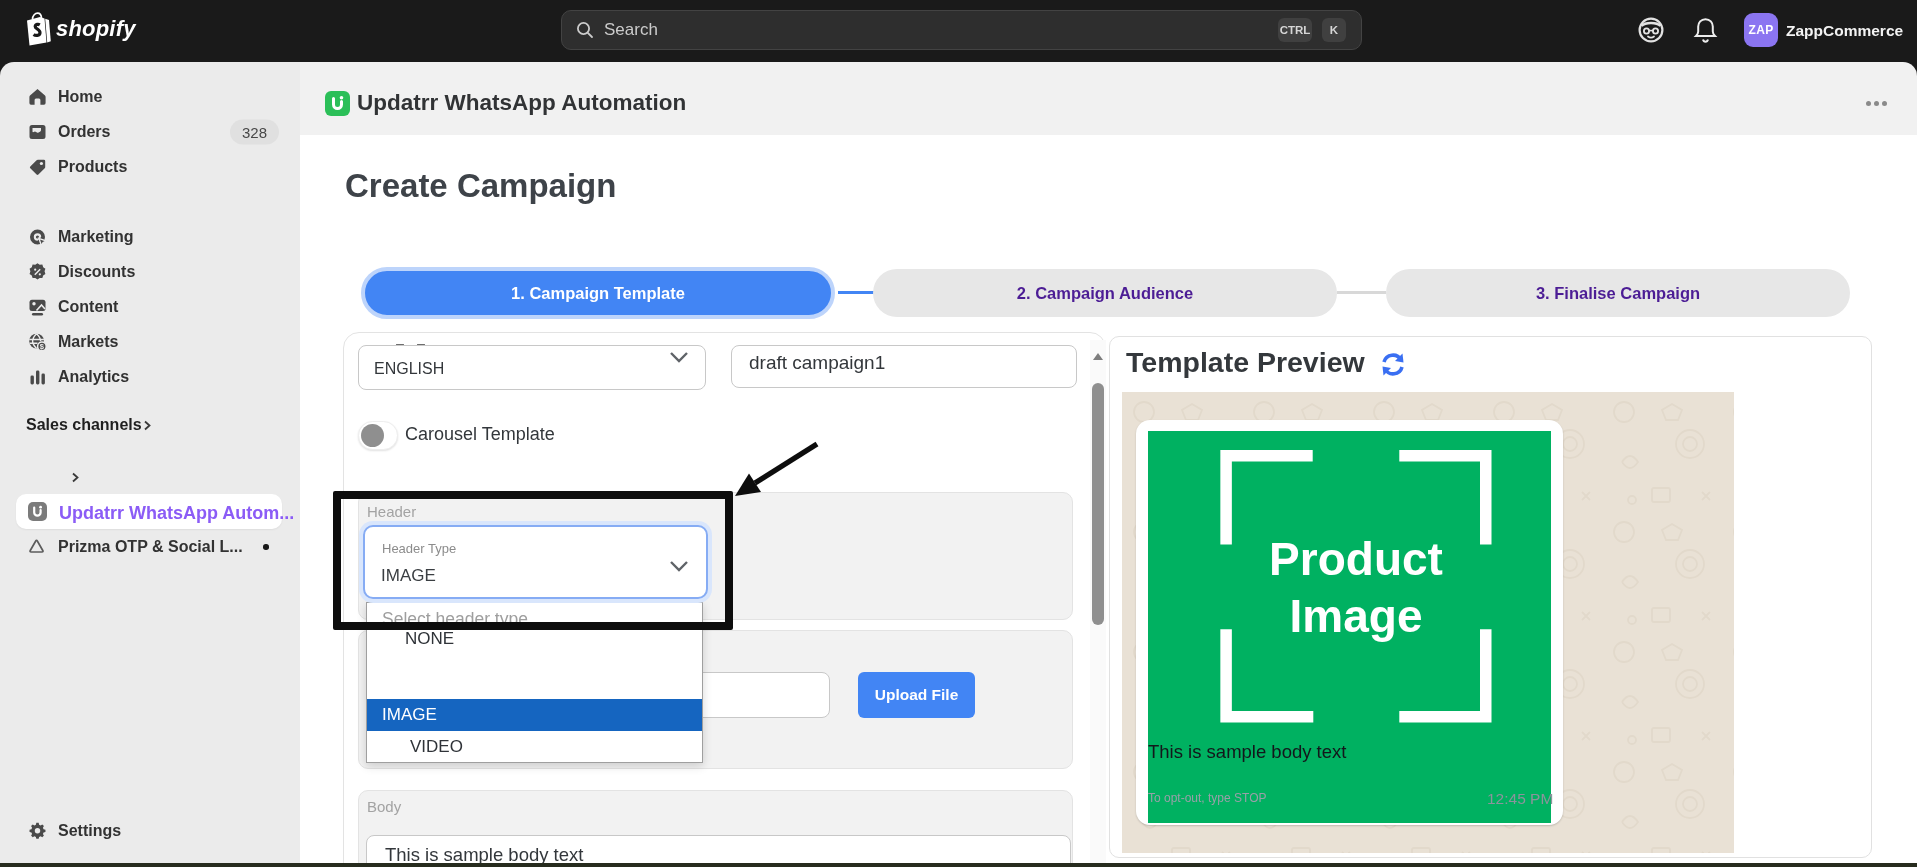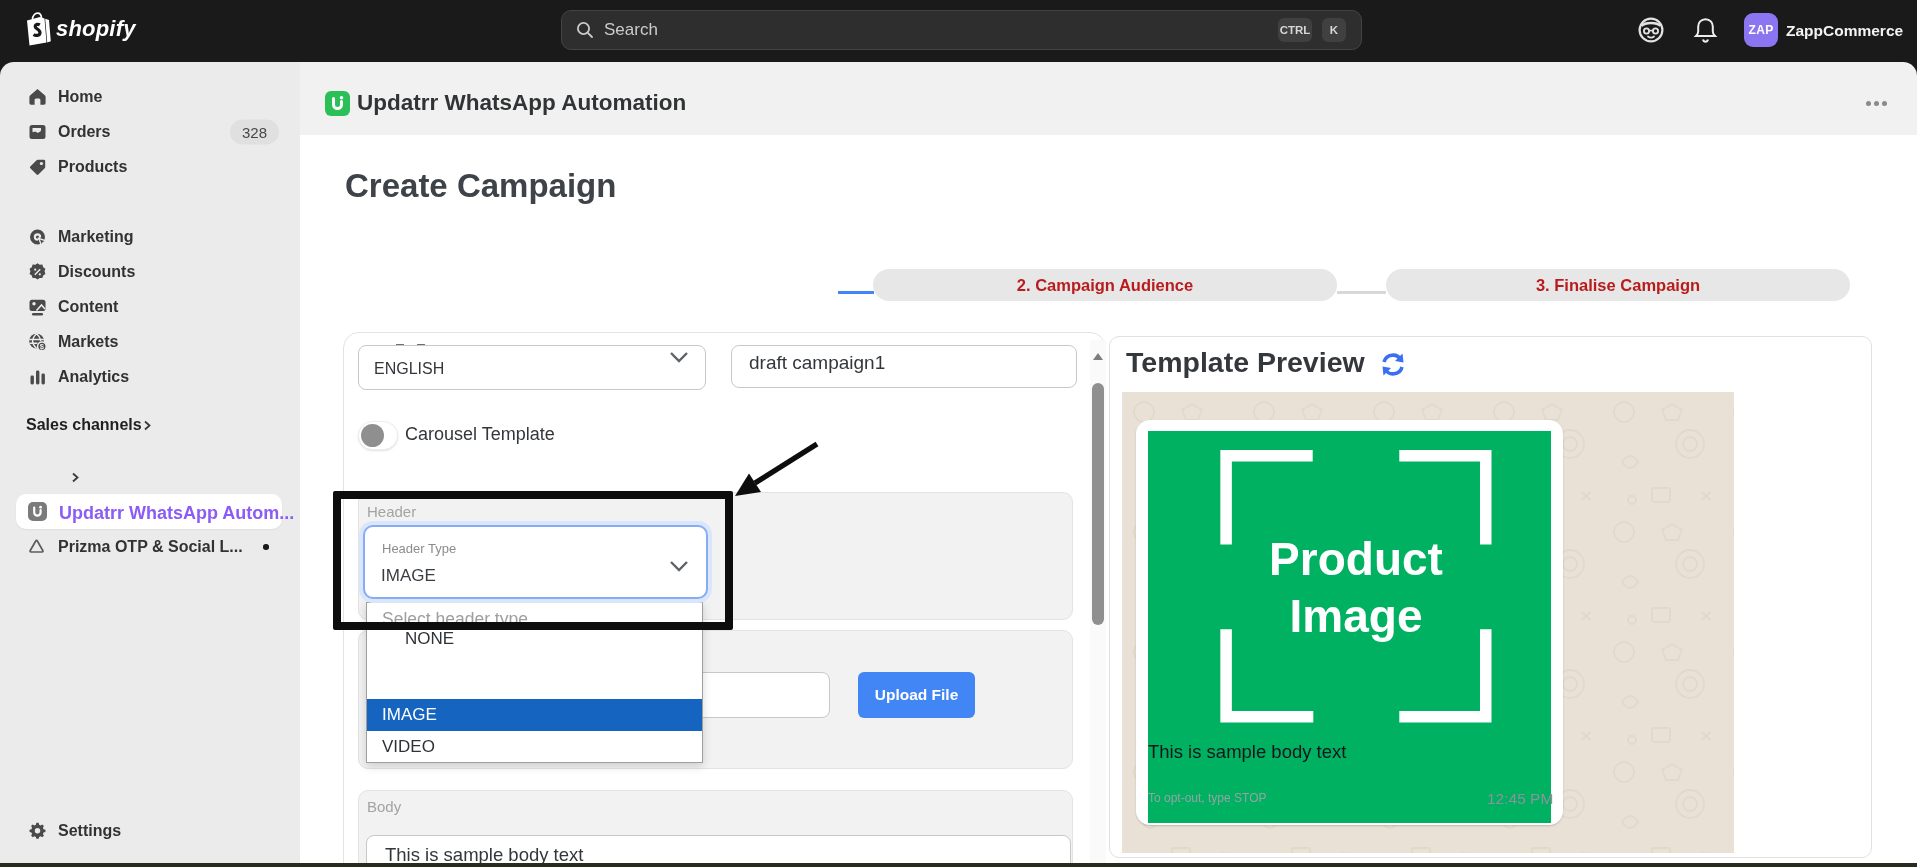"1. Campaign Template" div.pill { html: none -> <div>1. Campaign Template</div> }
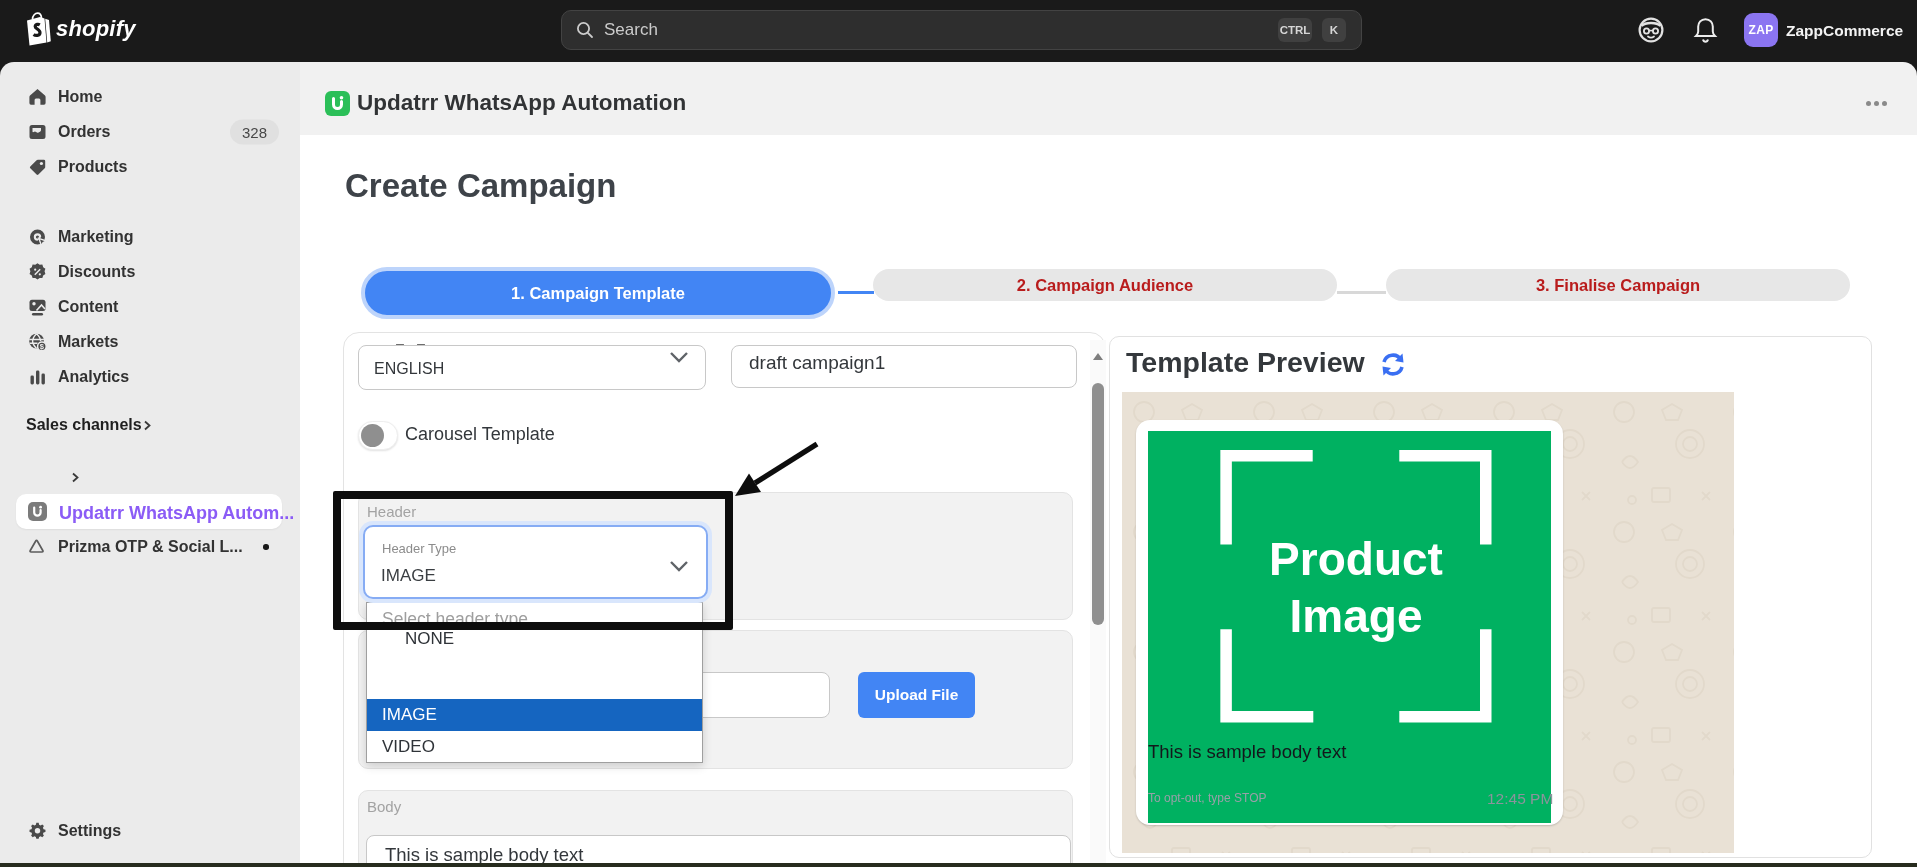"2. Campaign Audience" .pill { color: #b91c1c -> #4c1d95; height: 32px -> 48px }
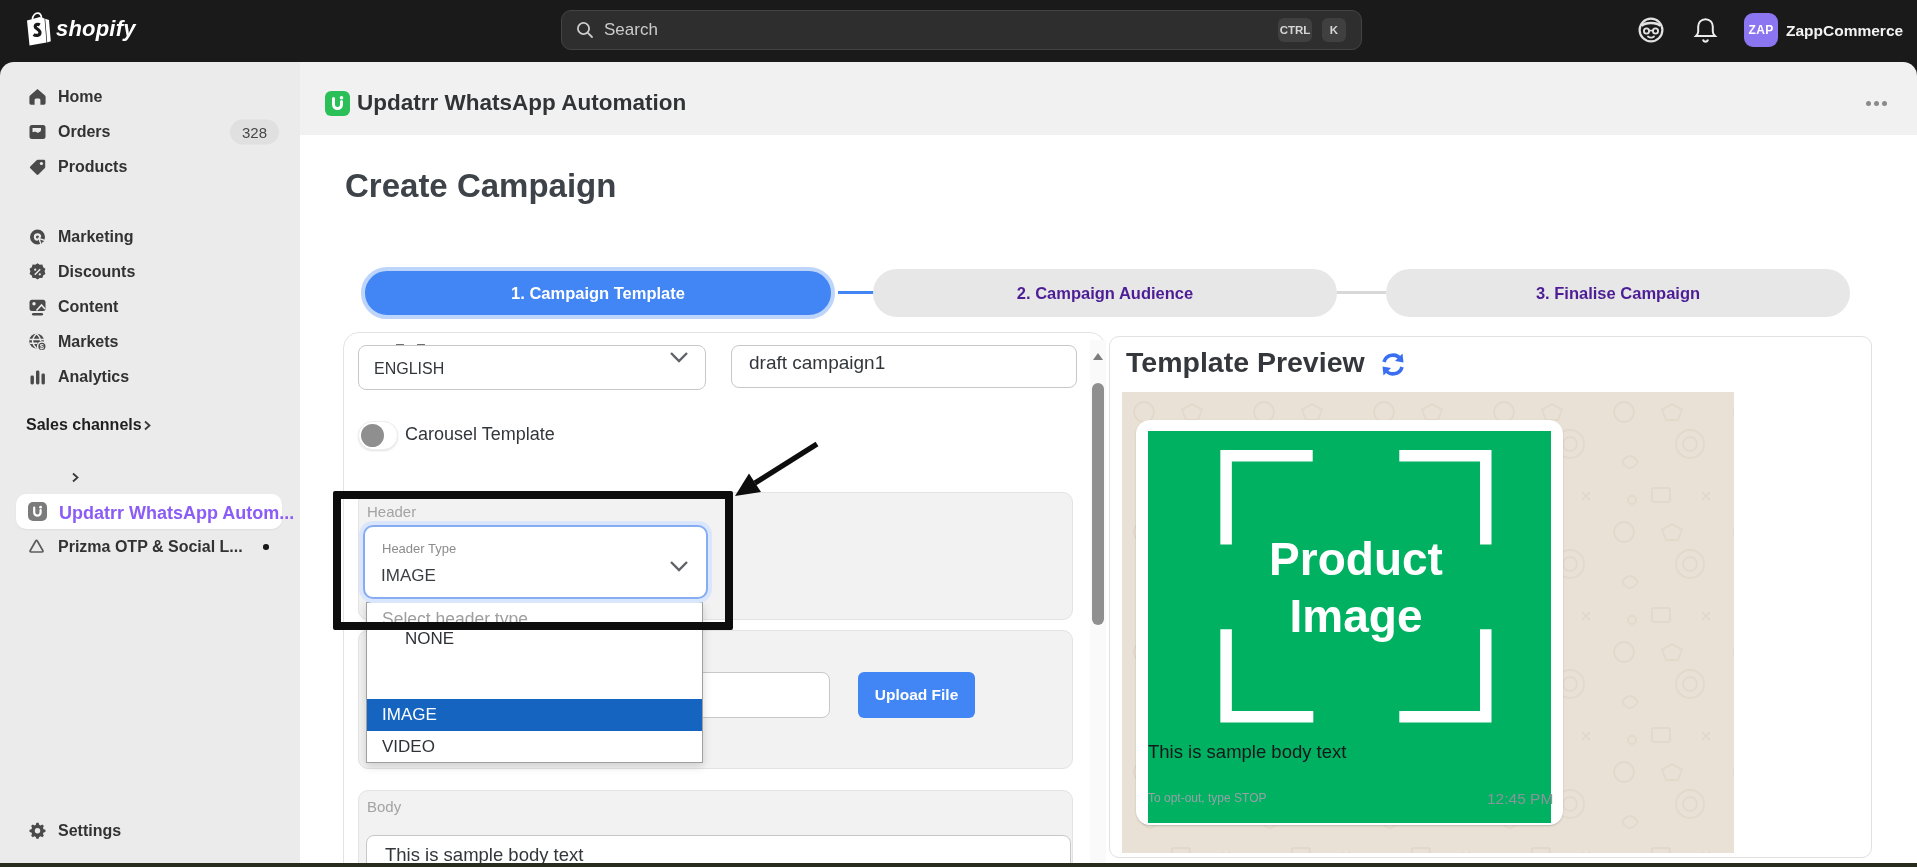"VIDEO" div.mrow { margin-left: none -> 28px }
